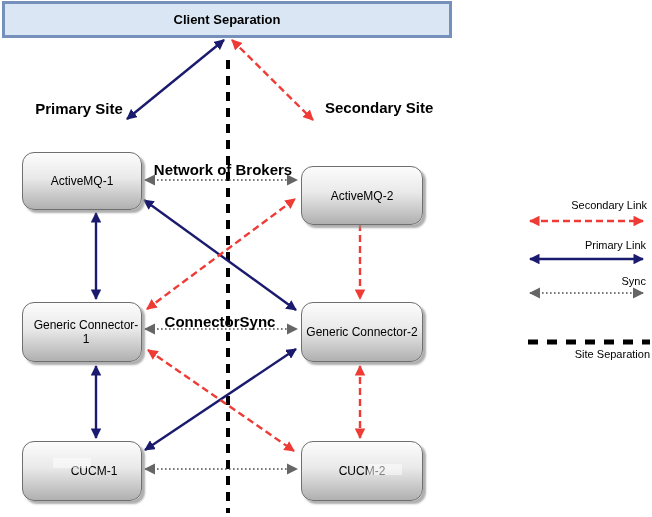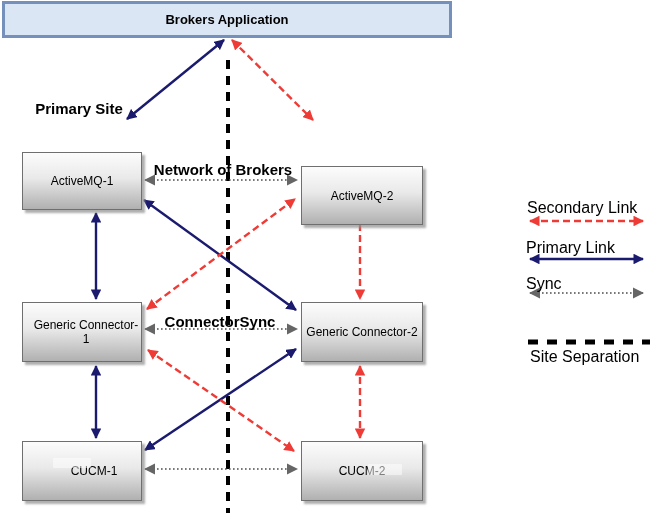"Brokers Application" span { text: Brokers Application -> Client Separation }
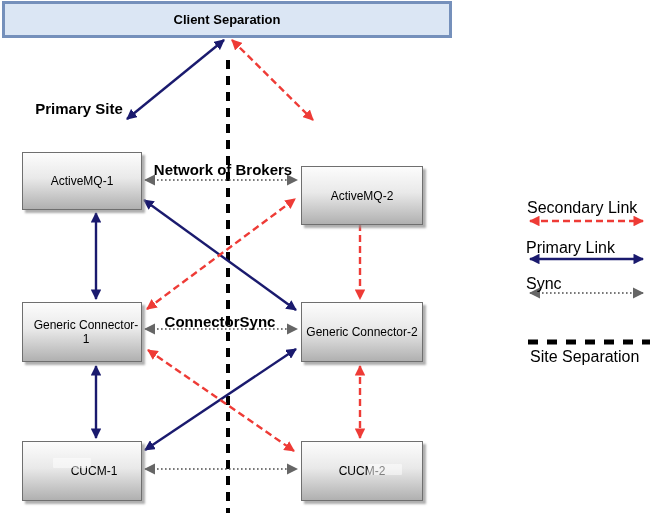"Secondary Site" div.flabel { html: none -> <div>Secondary Site</div> }
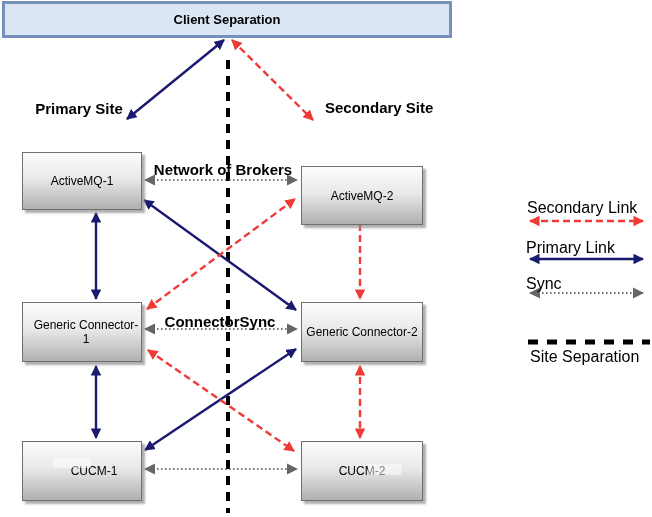"ActiveMQ-1" .node { border-radius: 0 -> 12px }
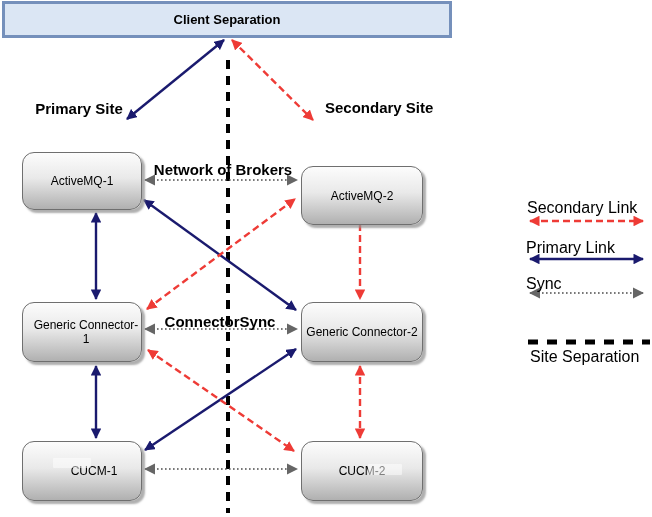"Secondary Link" .legend-label { font-size: 16px -> 11px; text-align: left -> right }
